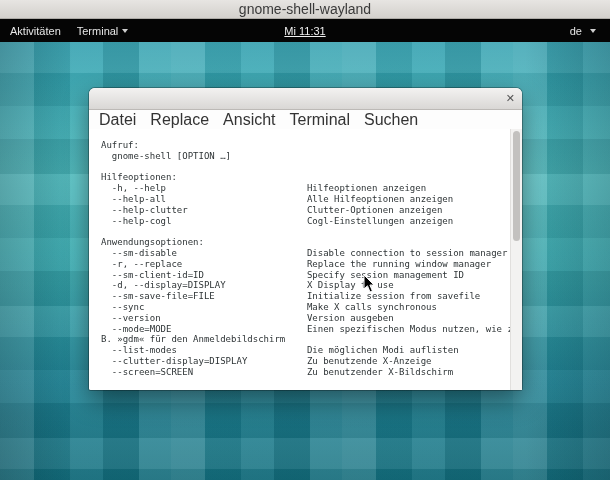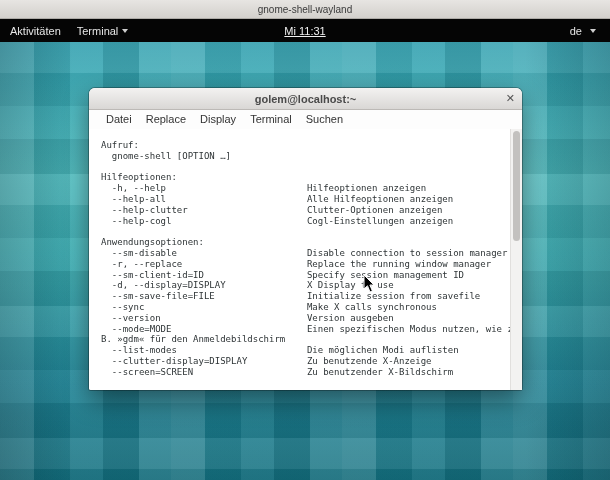"gnome-shell-wayland" .outer-titlebar { font-size: 10px -> 14px }
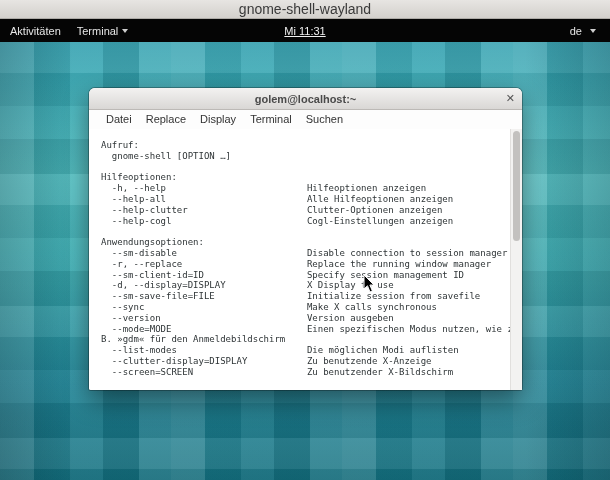"golem@localhost:~" span { html: <span>golem@localhost:~</span> -> none }
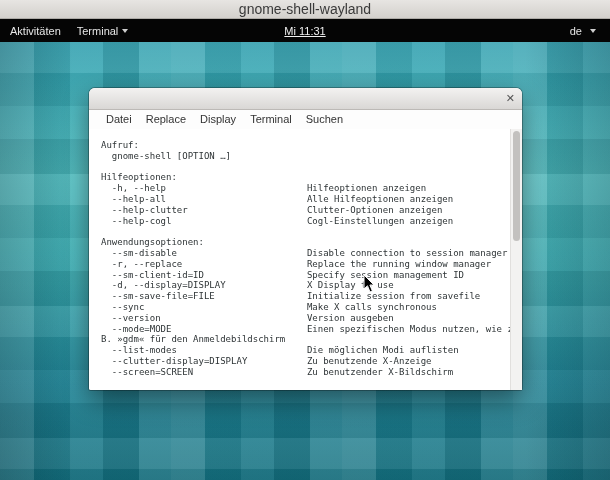"Datei" .term-menubar { font-size: 11px -> 16px; padding-left: 10px -> 3px }
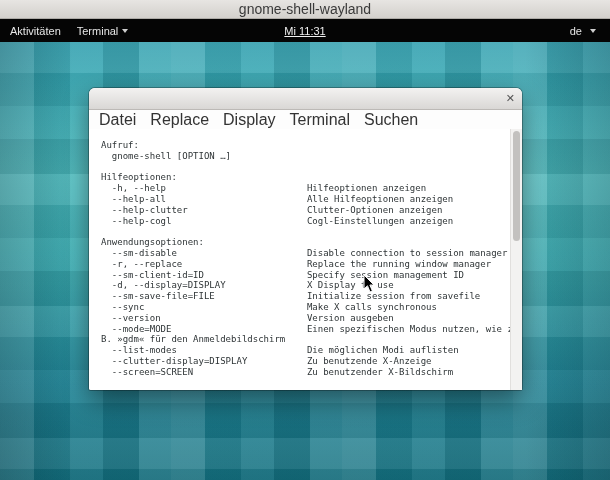"Display" span.menu-item { text: Display -> Ansicht }
